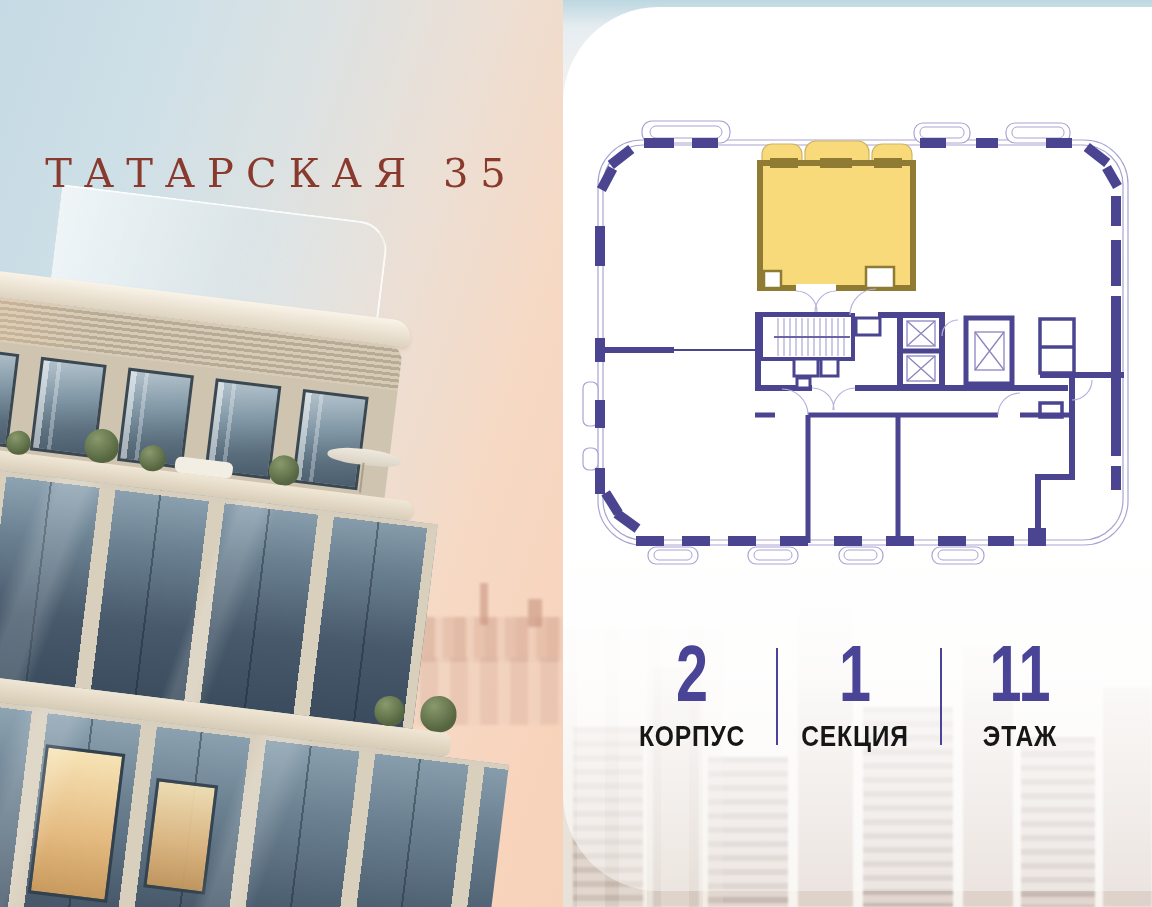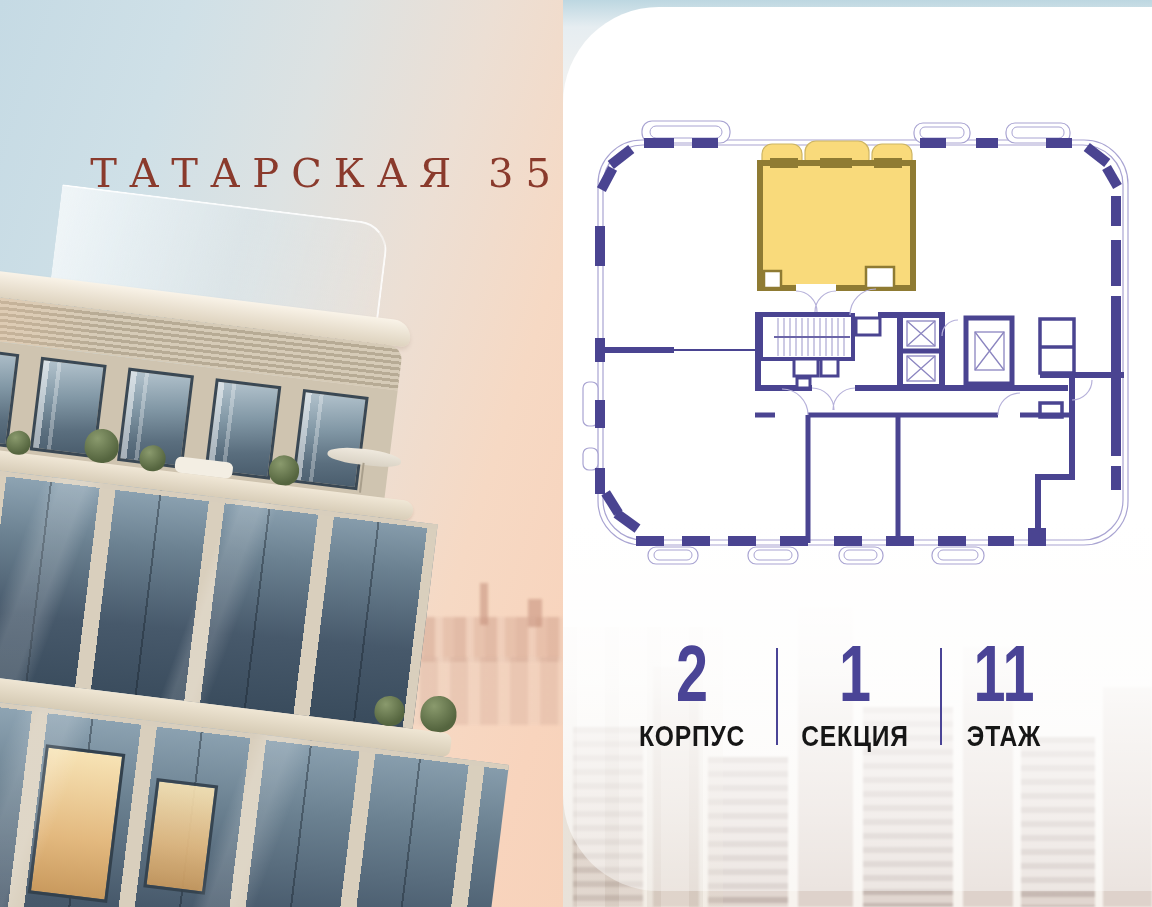"ТАТАРСКАЯ 35" .title { text-align: right -> center }
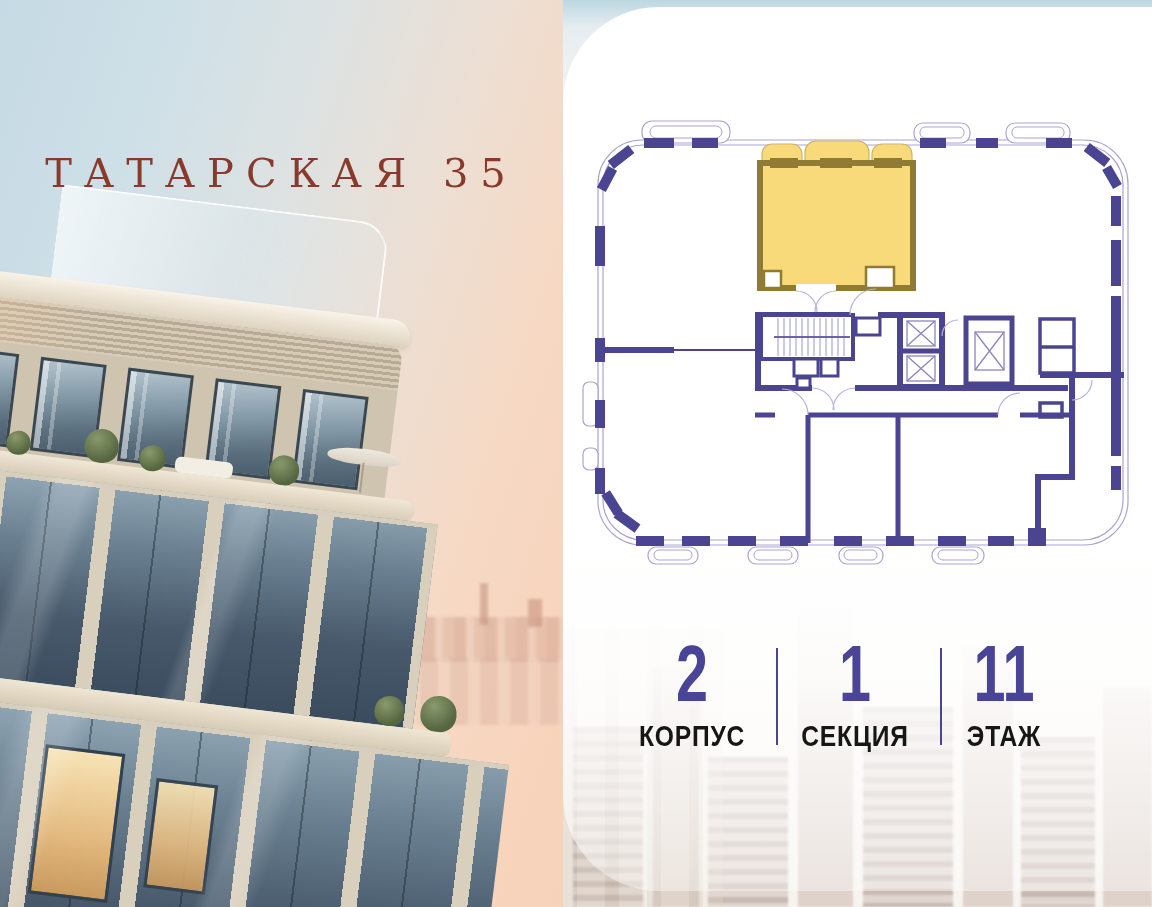"11" div.stat { left: 366px -> 382px }
